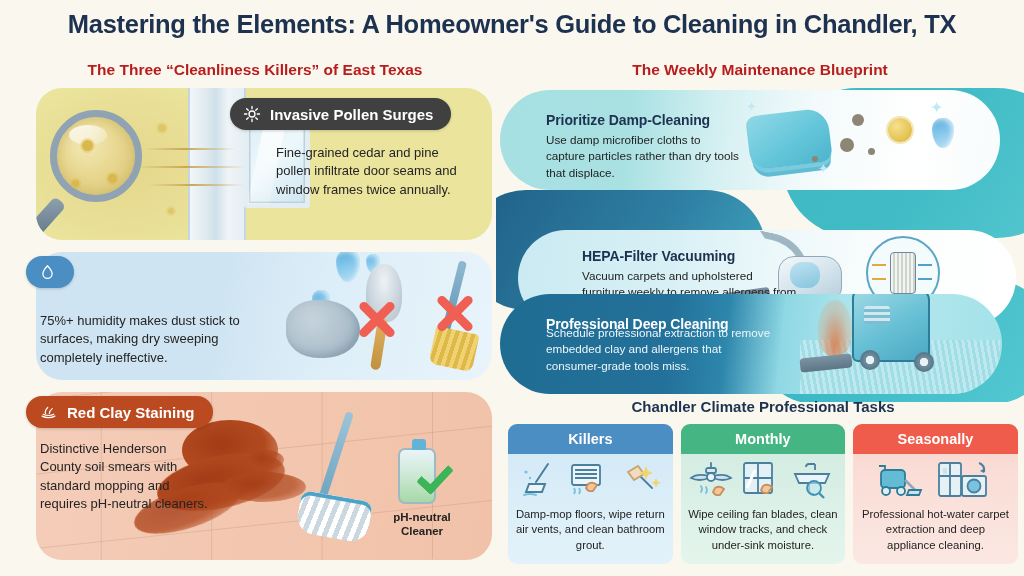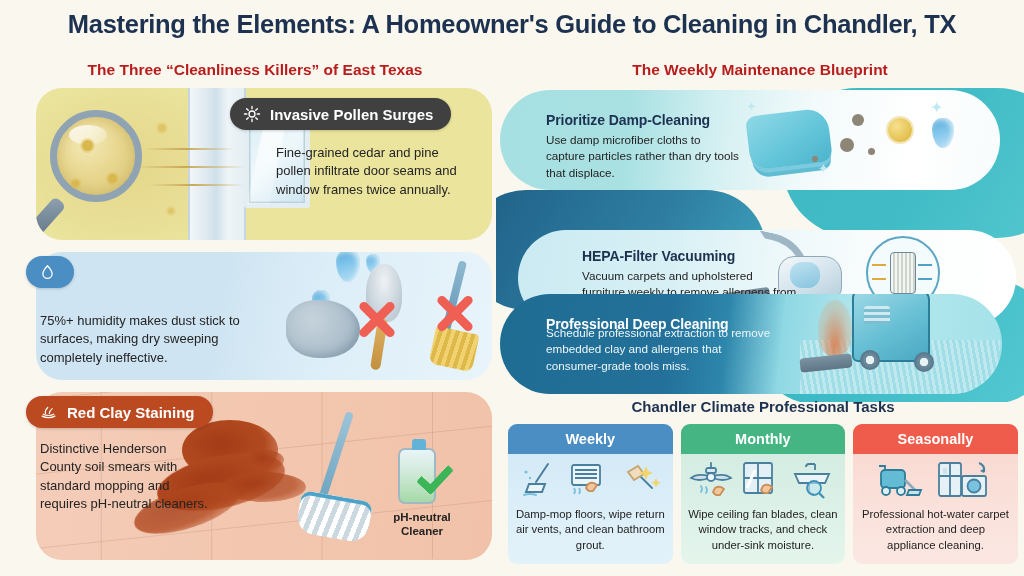"Weekly" div.tcol-head { text: Weekly -> Killers }
